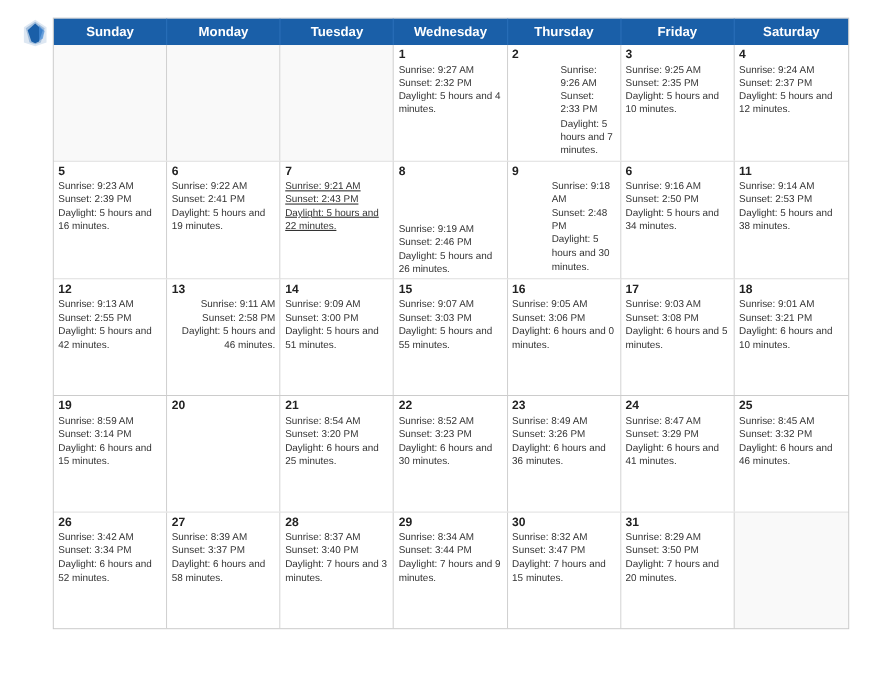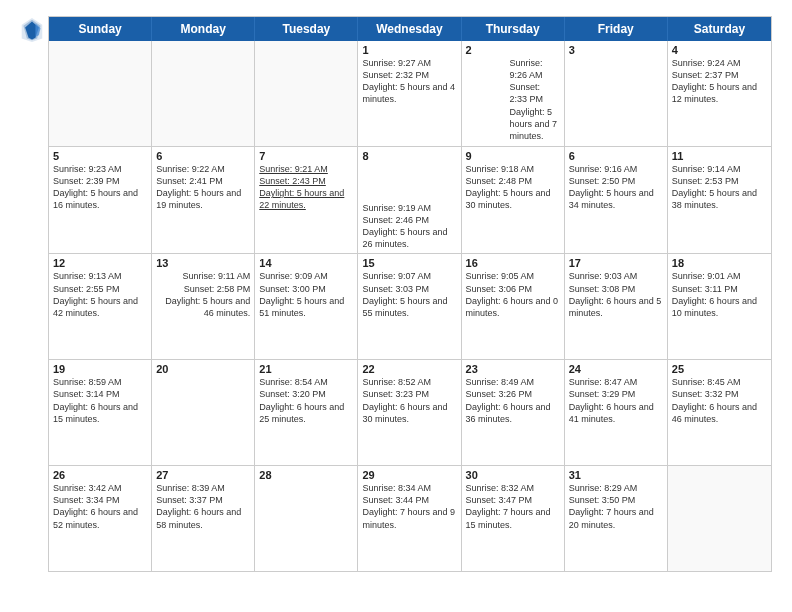"Sunrise: 9:25 AM" div.cell-text { html: none -> <div>Sunrise: 9:25 AM Sunset: 2:35 PM Daylight: 5 hours and 10 minutes.</div> }
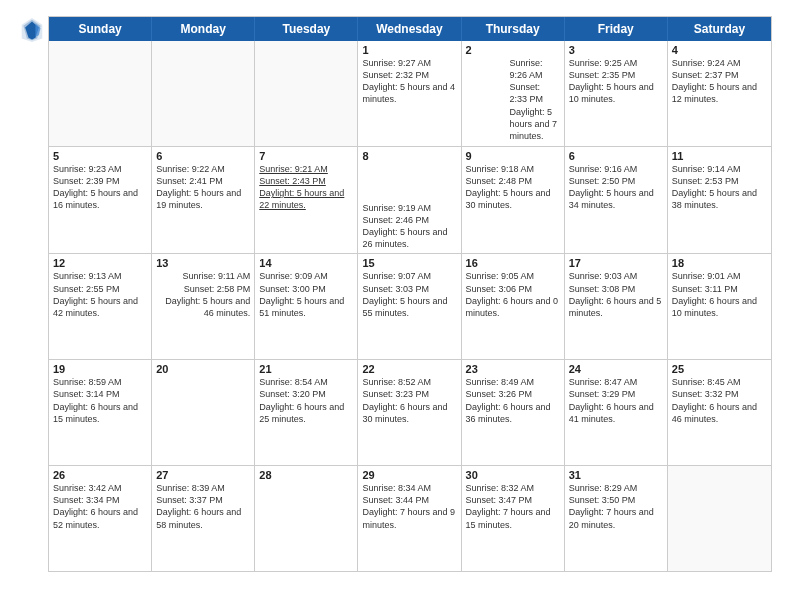"Sunrise: 9:18 AM" div.cell-text { margin-left: none -> 36px }
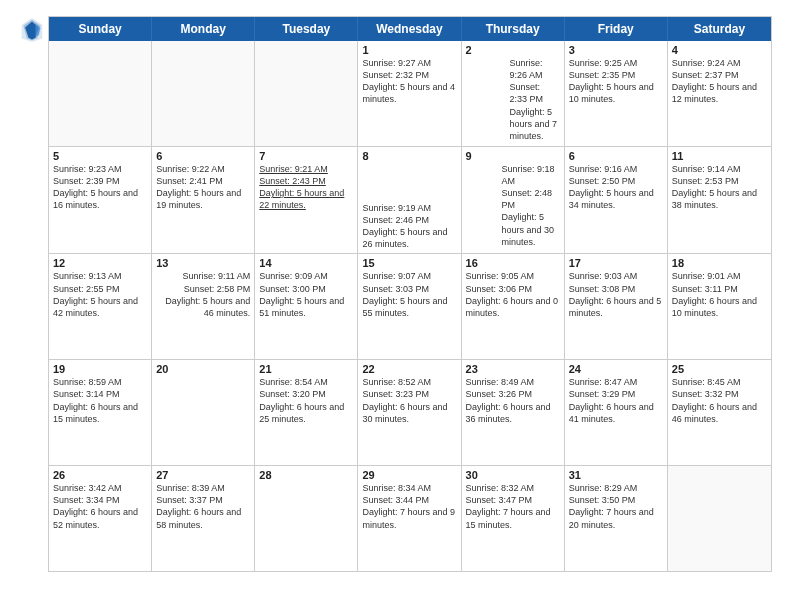"Sunrise: 9:01 AM" div.cell-text { text: 3:11 -> 3:21 }
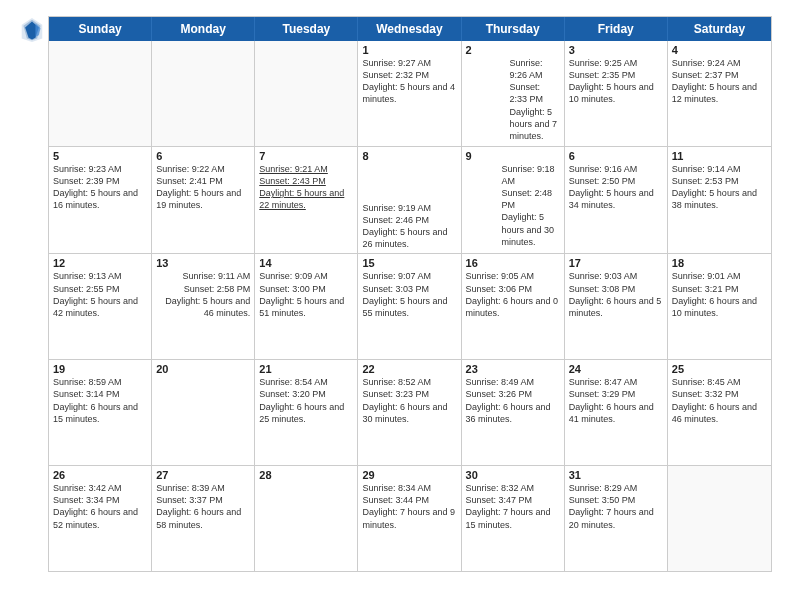"Sunrise: 8:37 AM" div.cell-text { html: none -> <div>Sunrise: 8:37 AM Sunset: 3:40 PM Daylight: 7 hours and 3 minutes.</div> }
